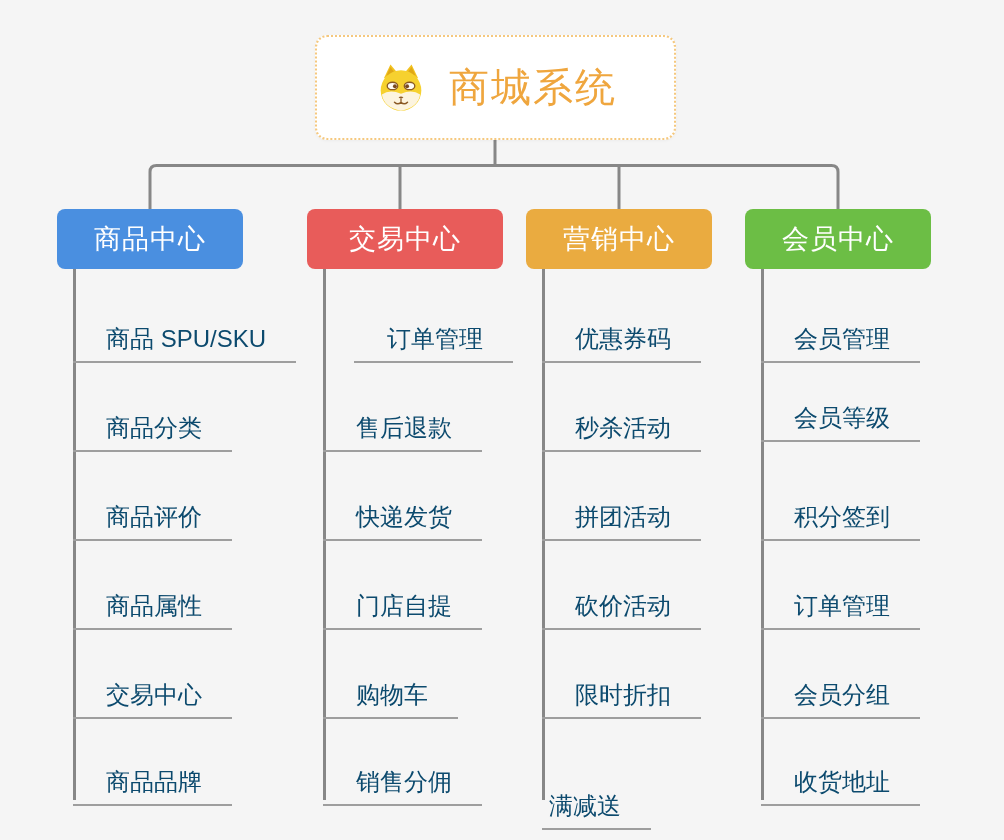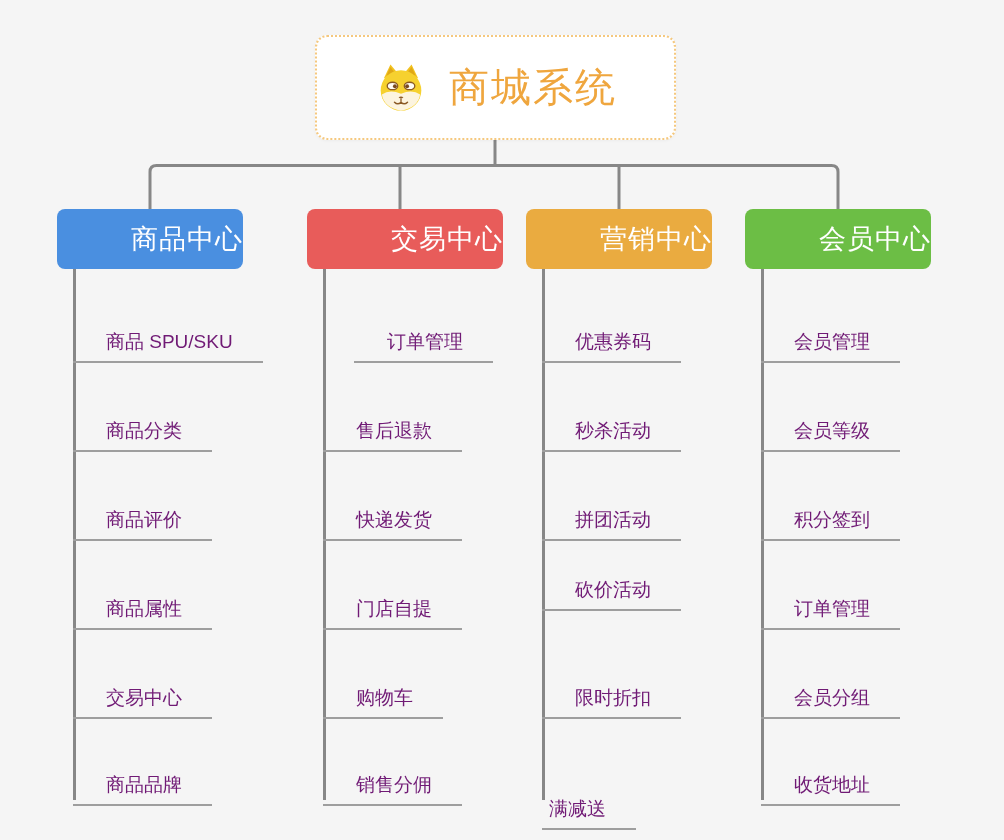"商品中心" .branch-header { justify-content: flex-end -> center }
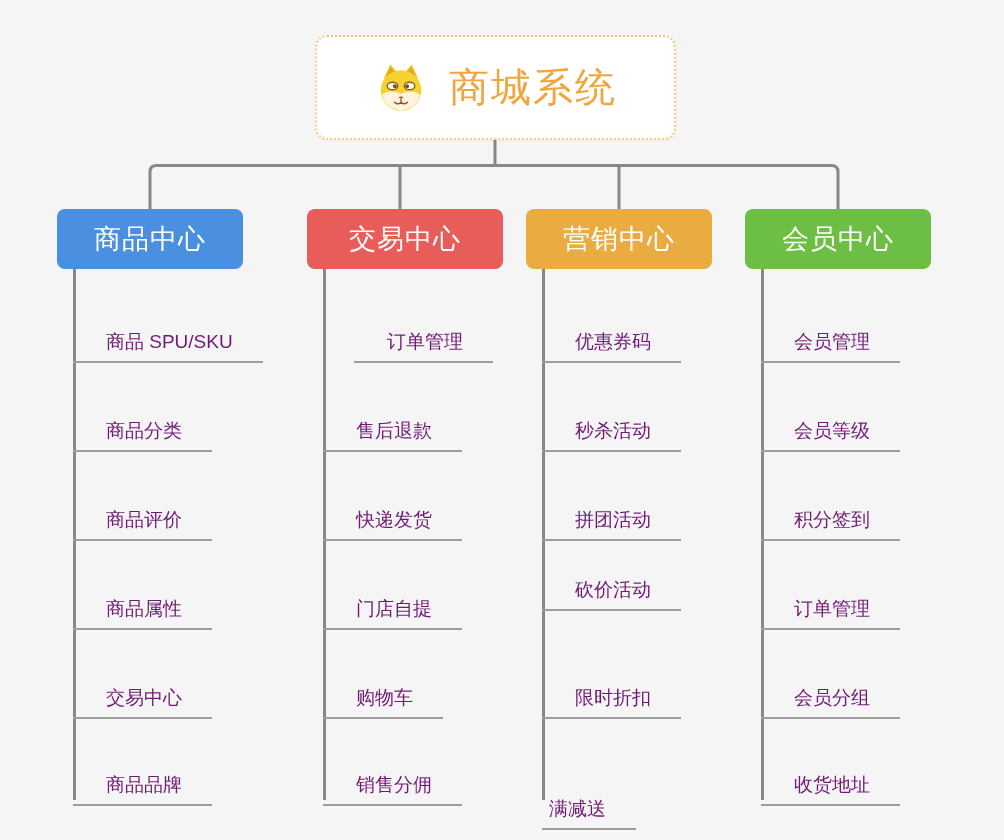"商品 SPU/SKU" .item { color: #701a75 -> #0c4a6e; font-size: 19px -> 24px }
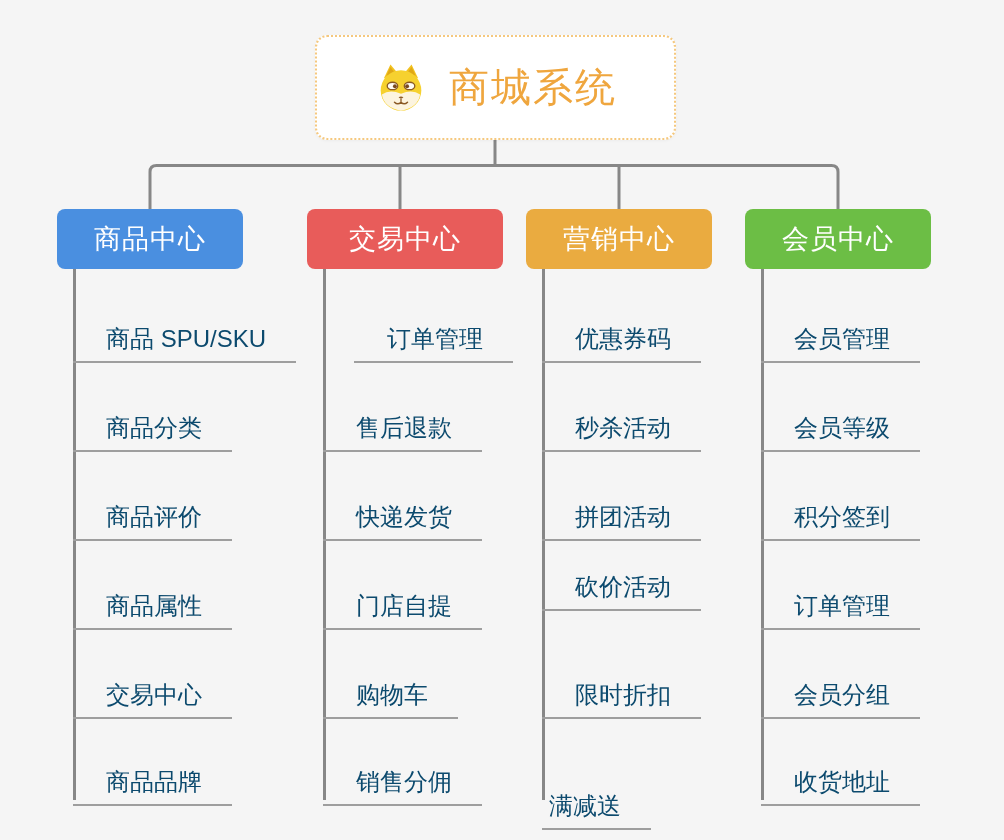"会员等级" div.item { top: 187px -> 177px }
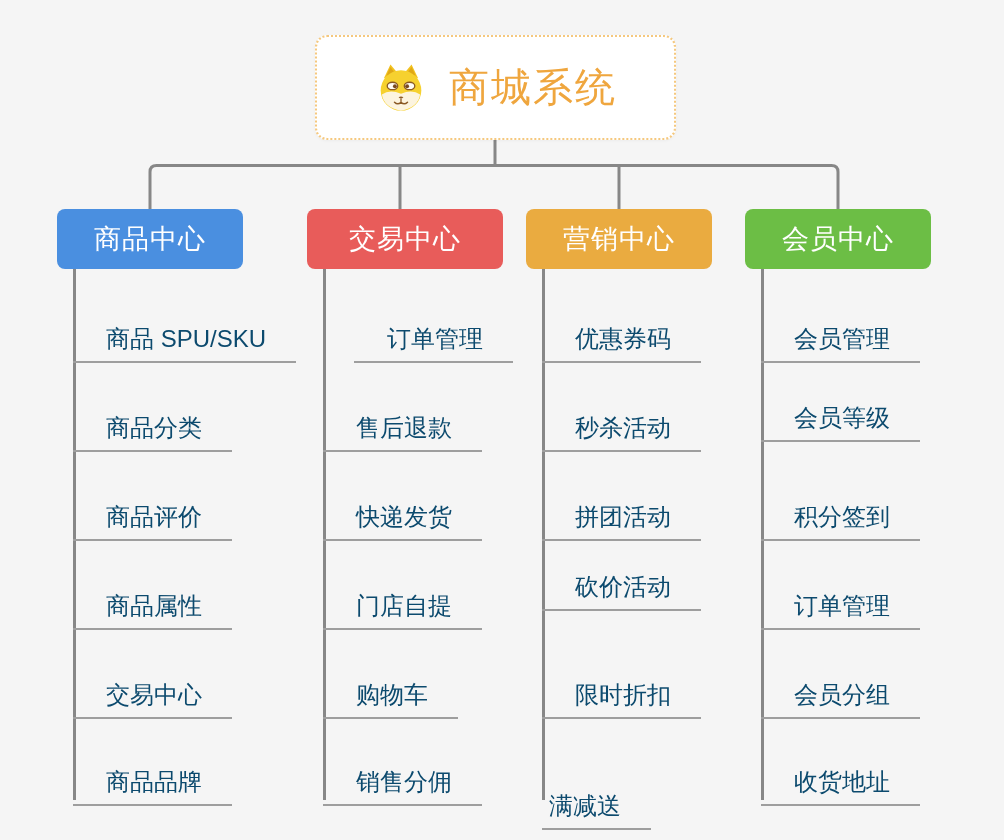"砍价活动" div.item { top: 346px -> 365px }
